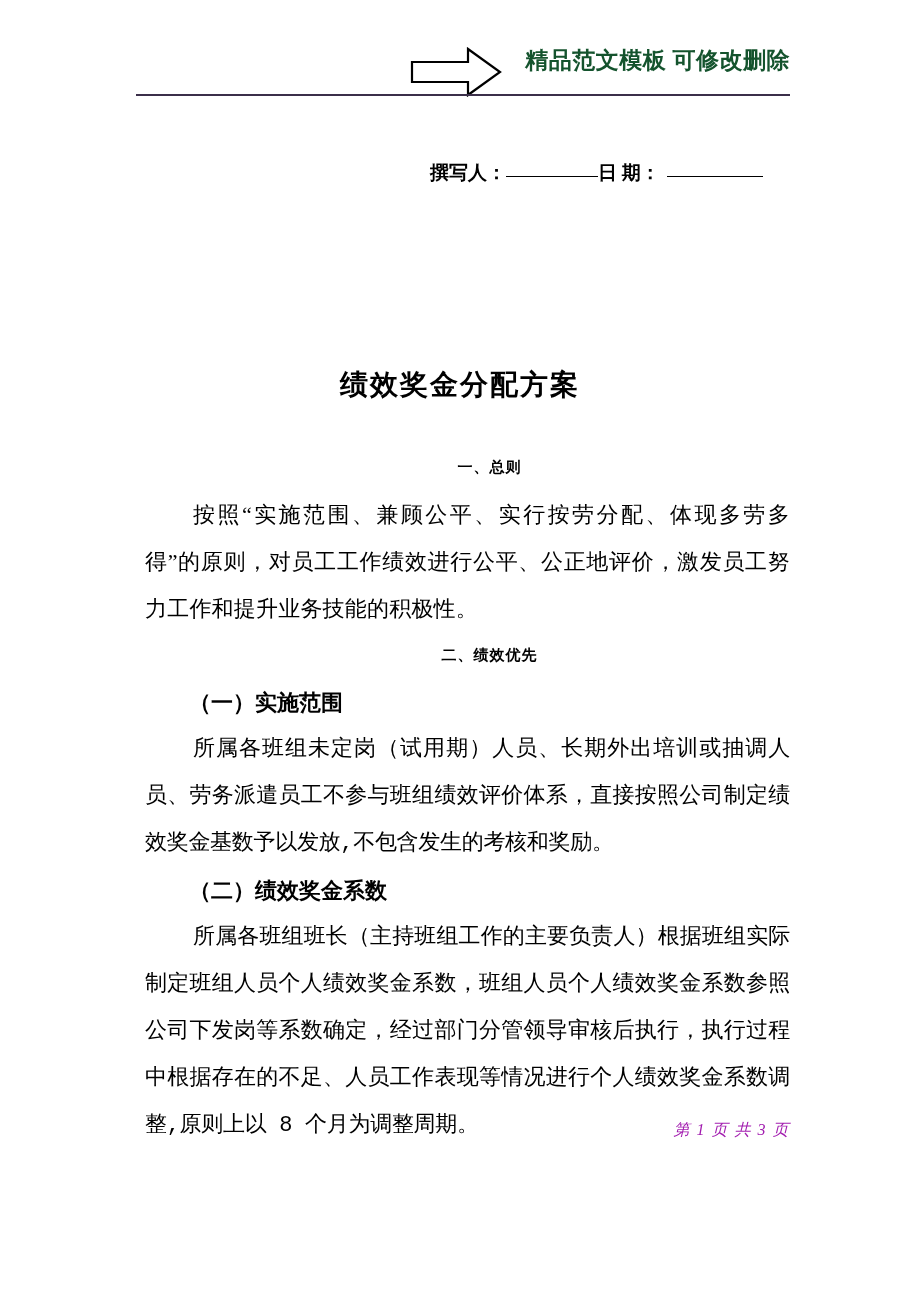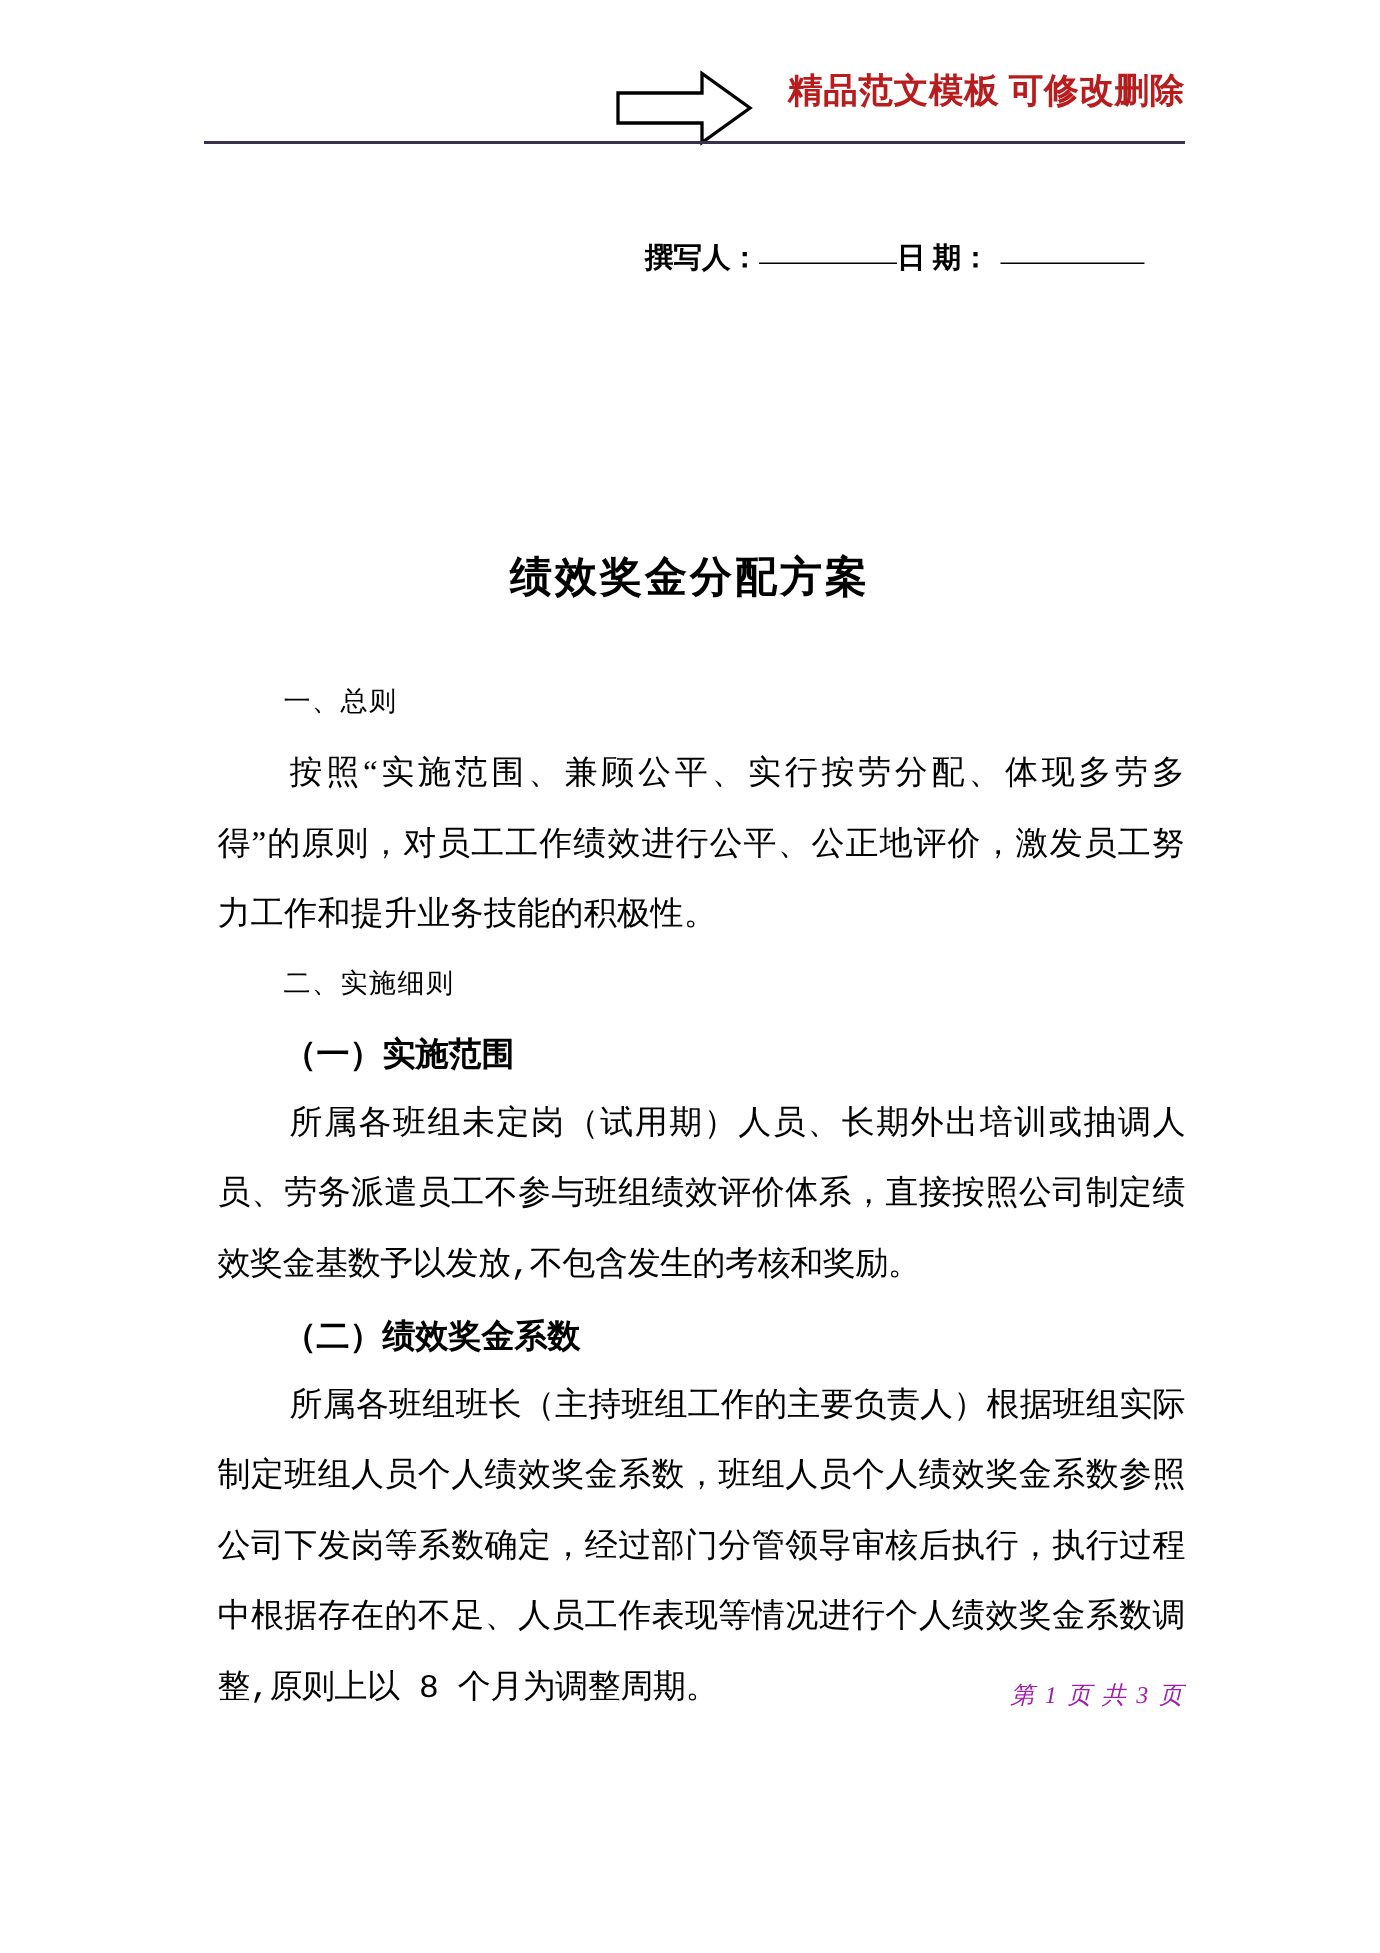"精品范文模板 可修改删除" .header-text { color: #b91c1c -> #14532d }
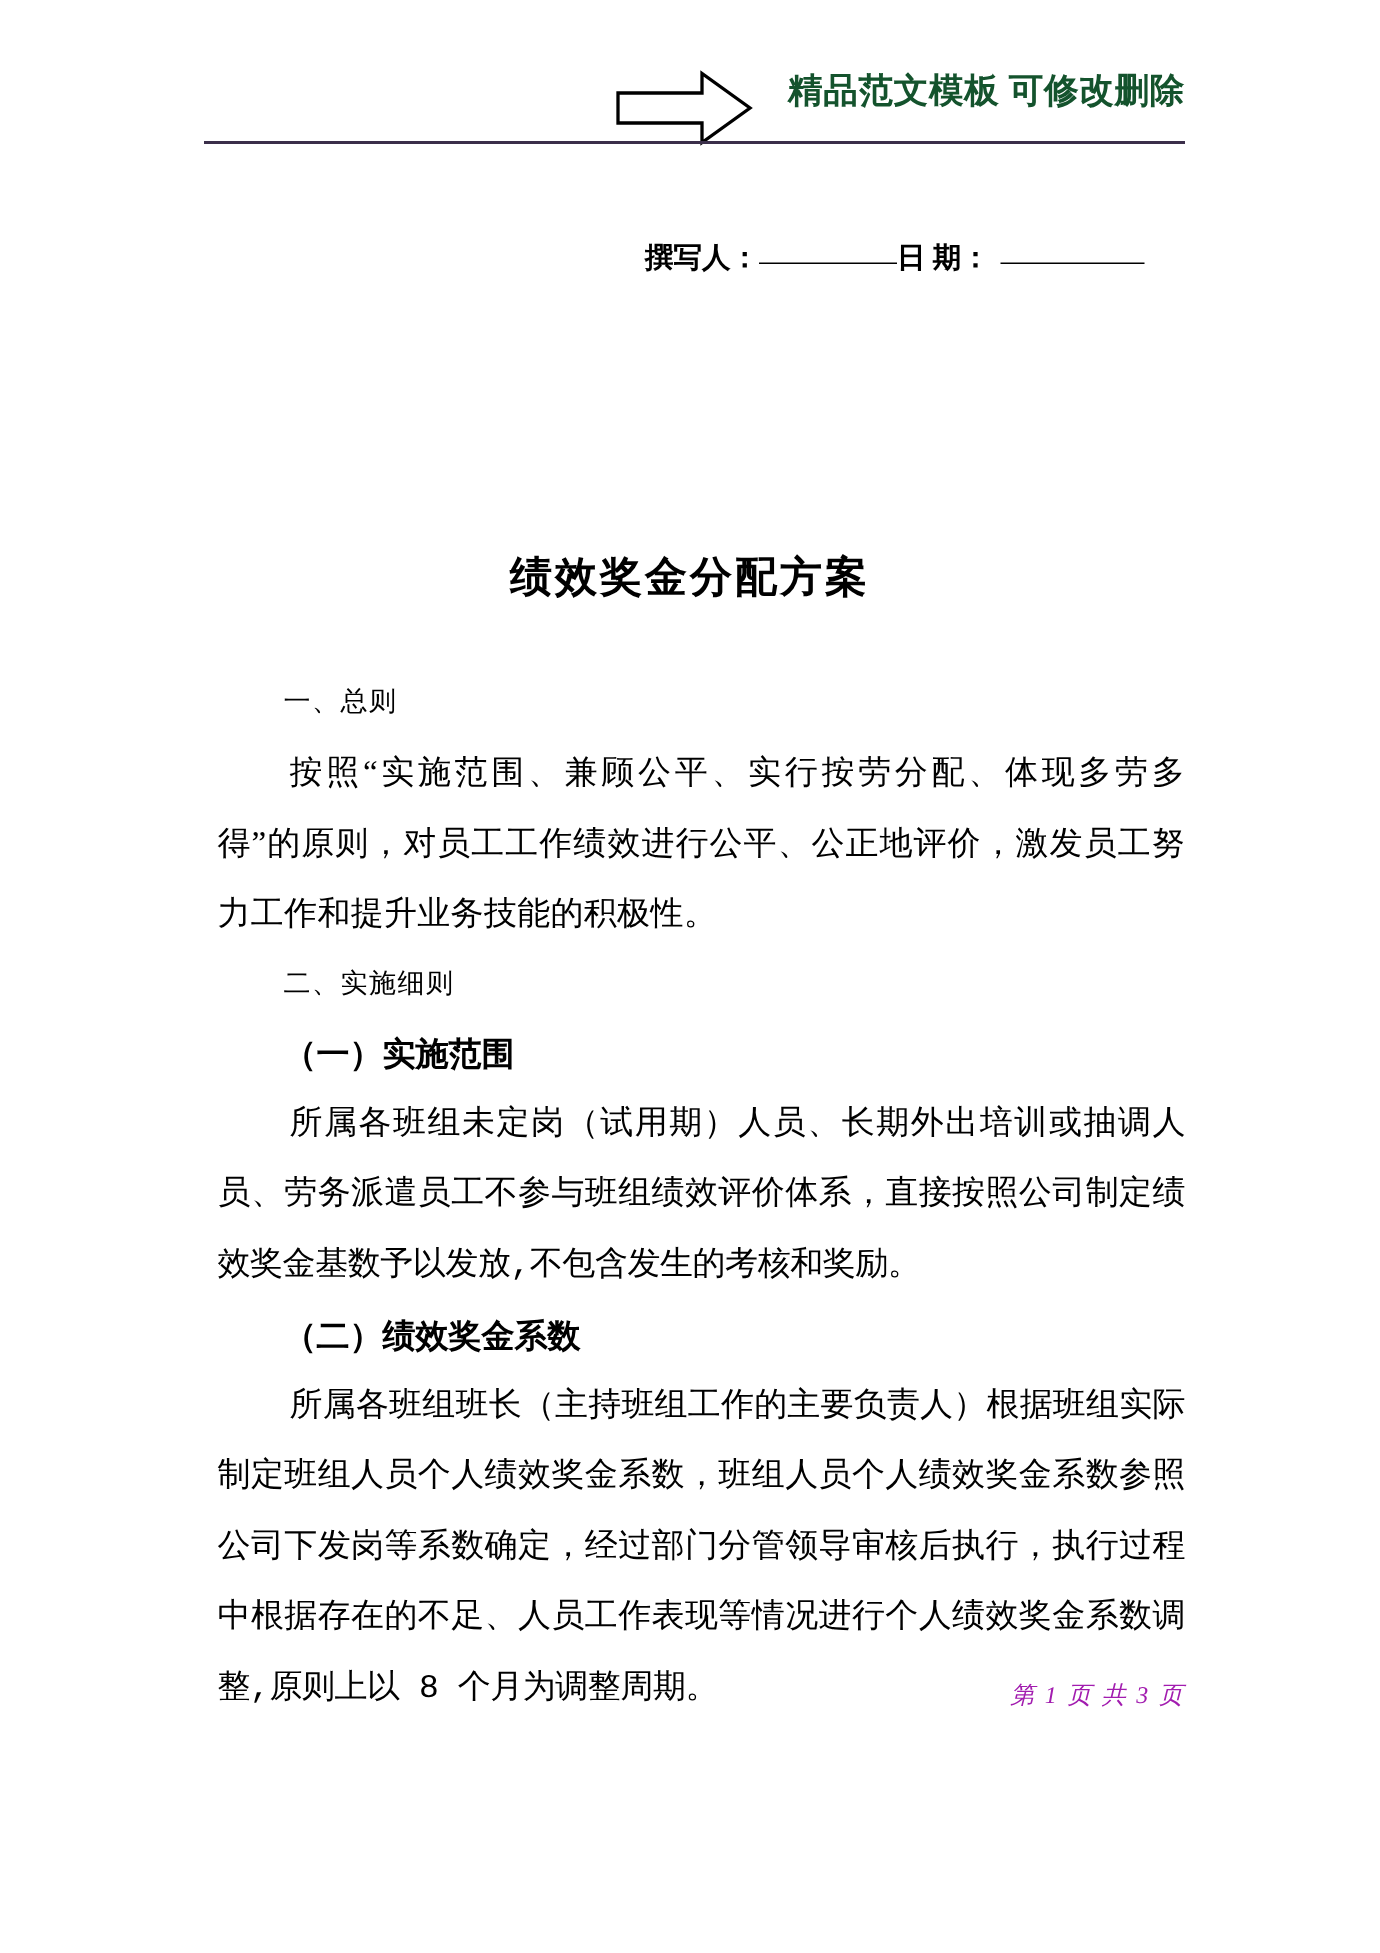"一、总则" .h-sec { font-size: 18px -> 15px; font-weight: normal -> bold; text-align: none -> center }
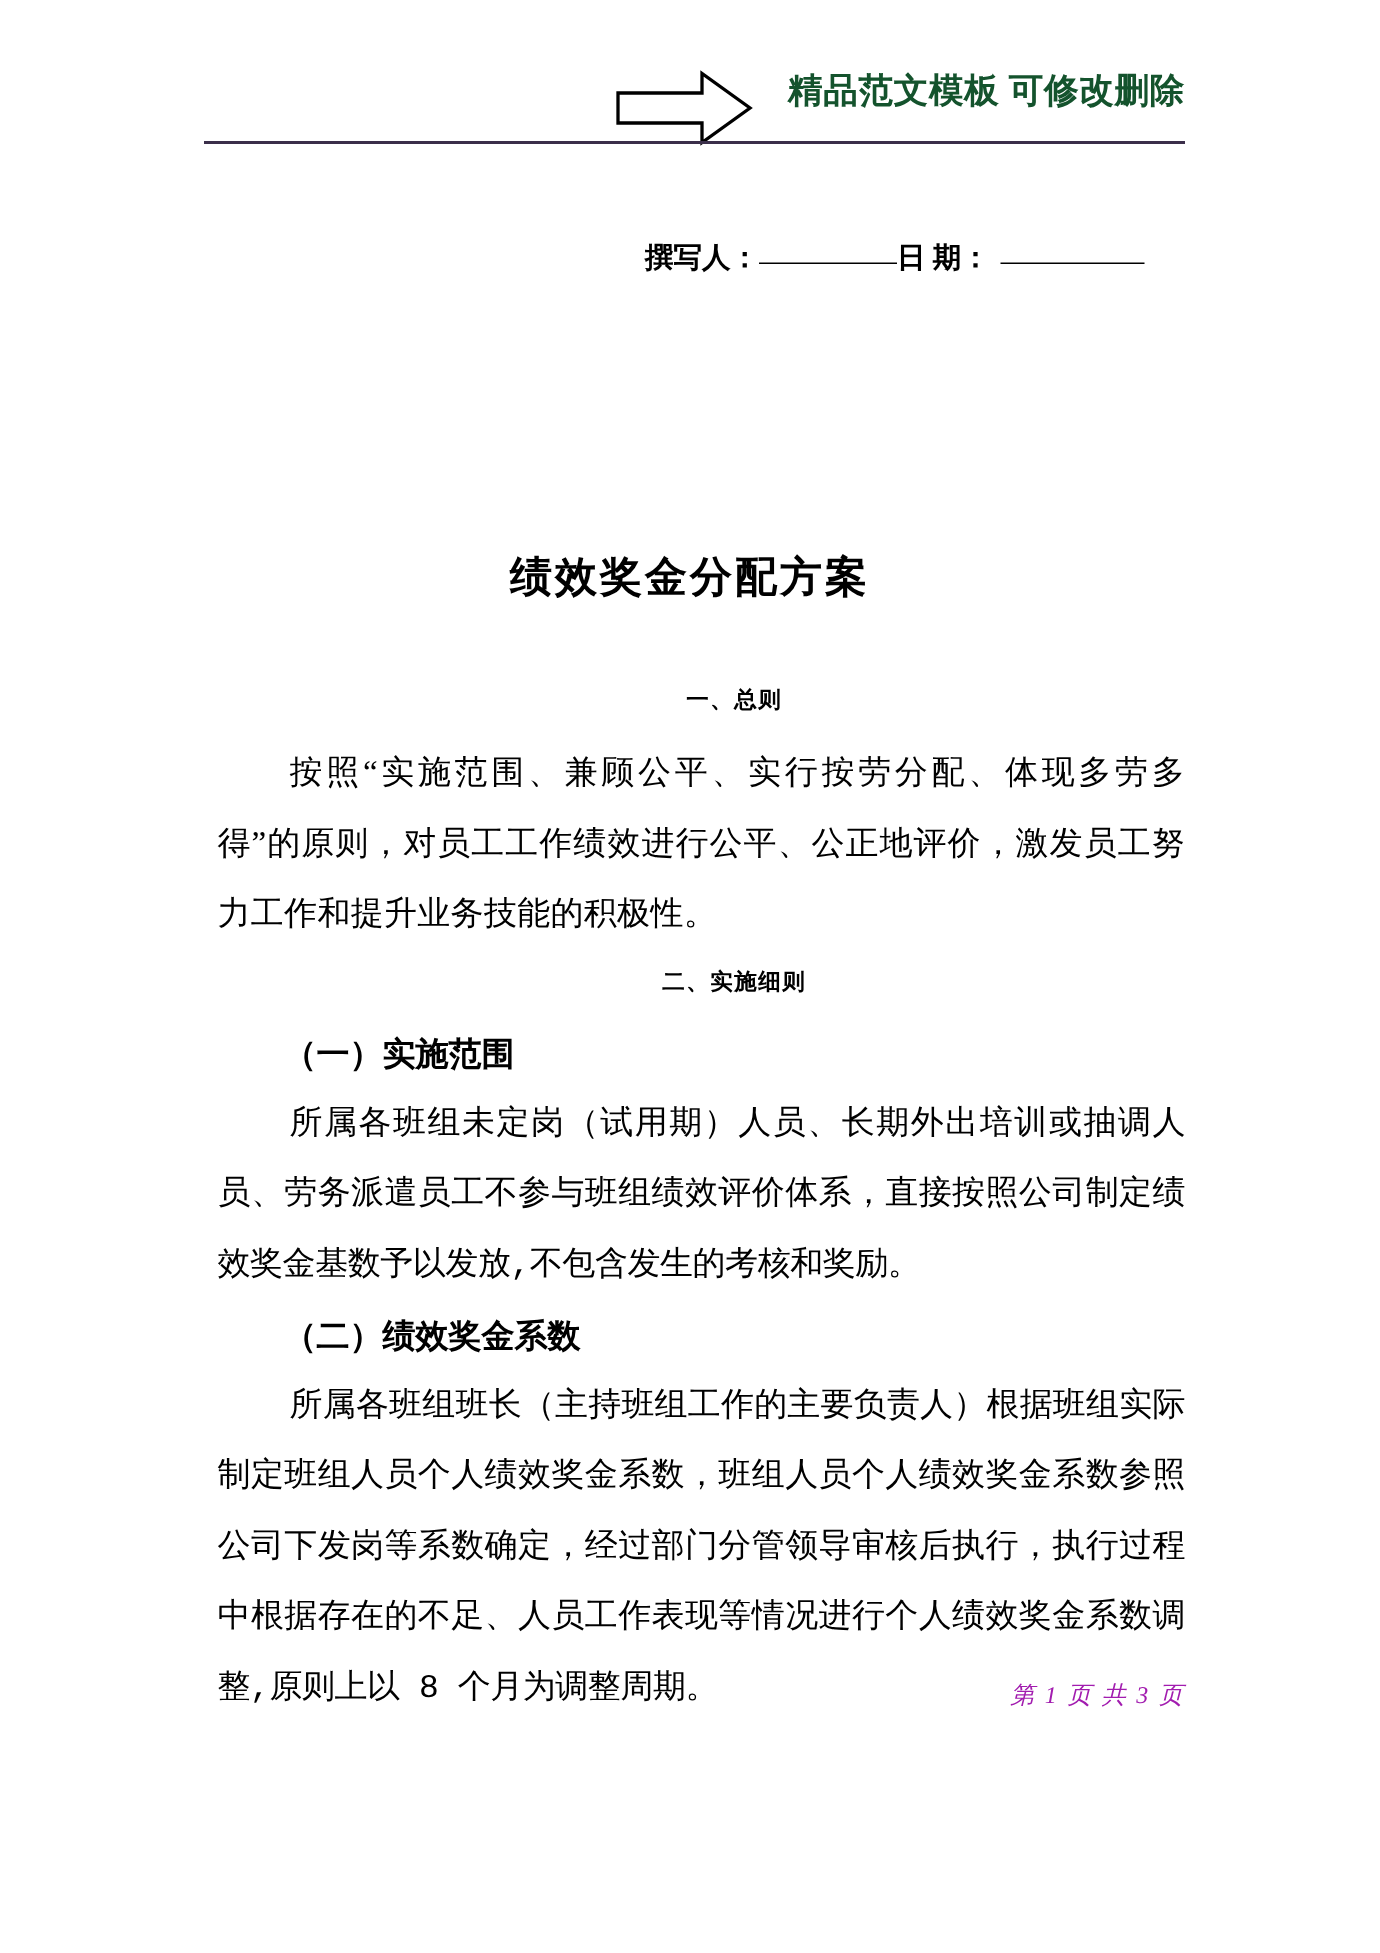"二、实施细则" p.h-sec { text: 实施细则 -> 绩效优先 }
